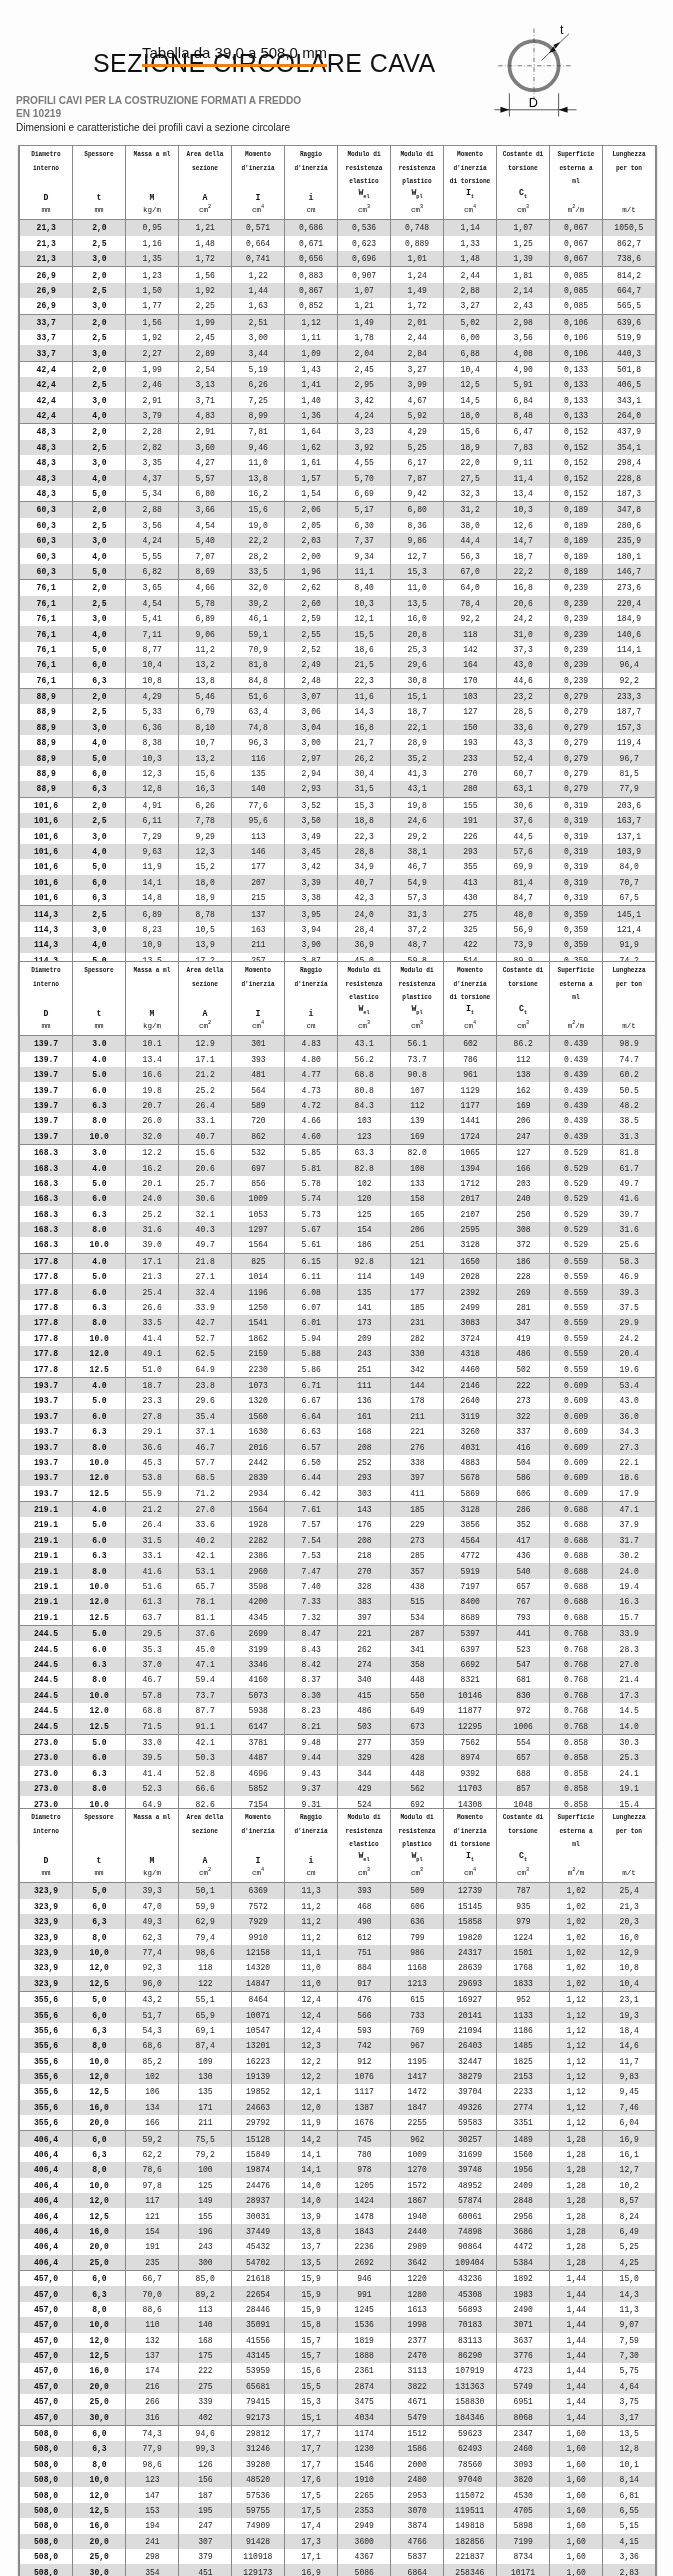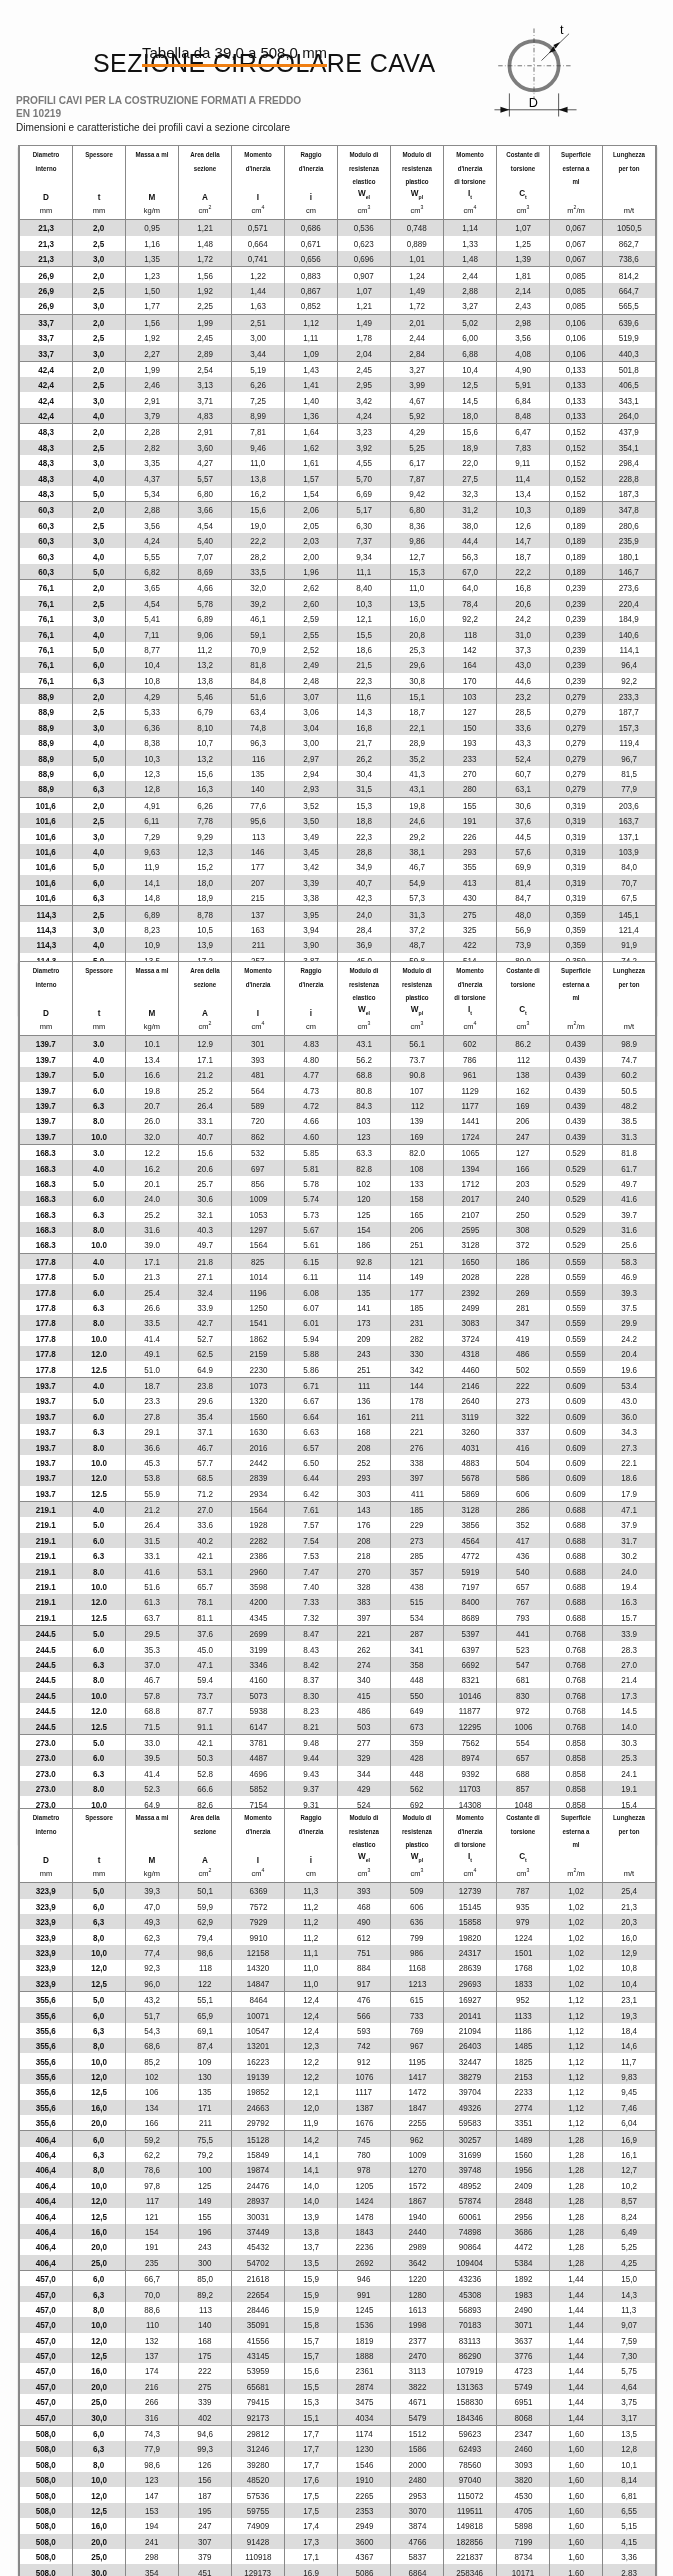"Diametro" table { font-family: Liberation Sans, sans-serif -> Liberation Mono, monospace }
